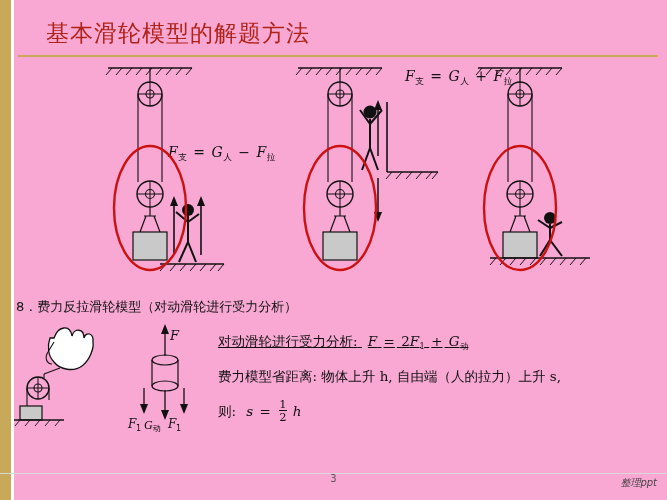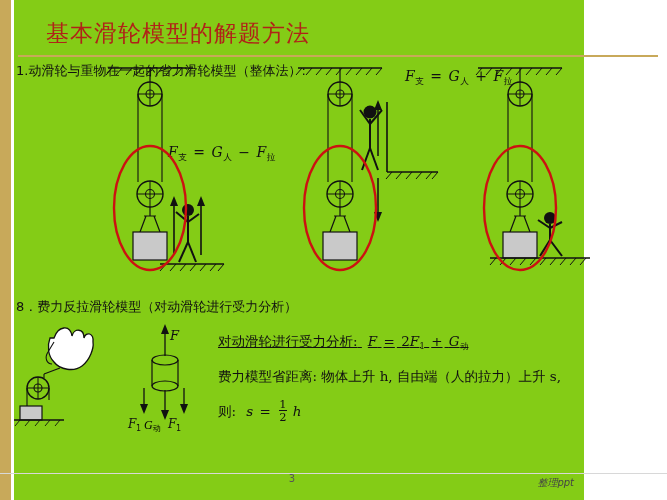"基本滑轮模型的解题方法" .slide { background: #84cc16 -> #f9a8d4; width: 584px -> 667px }
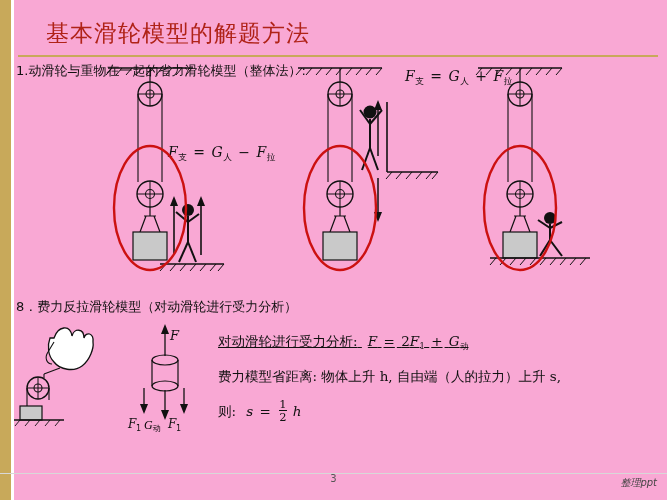"1.动滑轮与重物在一起的省力滑轮模型（整体法）:" div.body-text { html: <div>1.动滑轮与重物在一起的省力滑轮模型（整体法）:</div> -> none }
